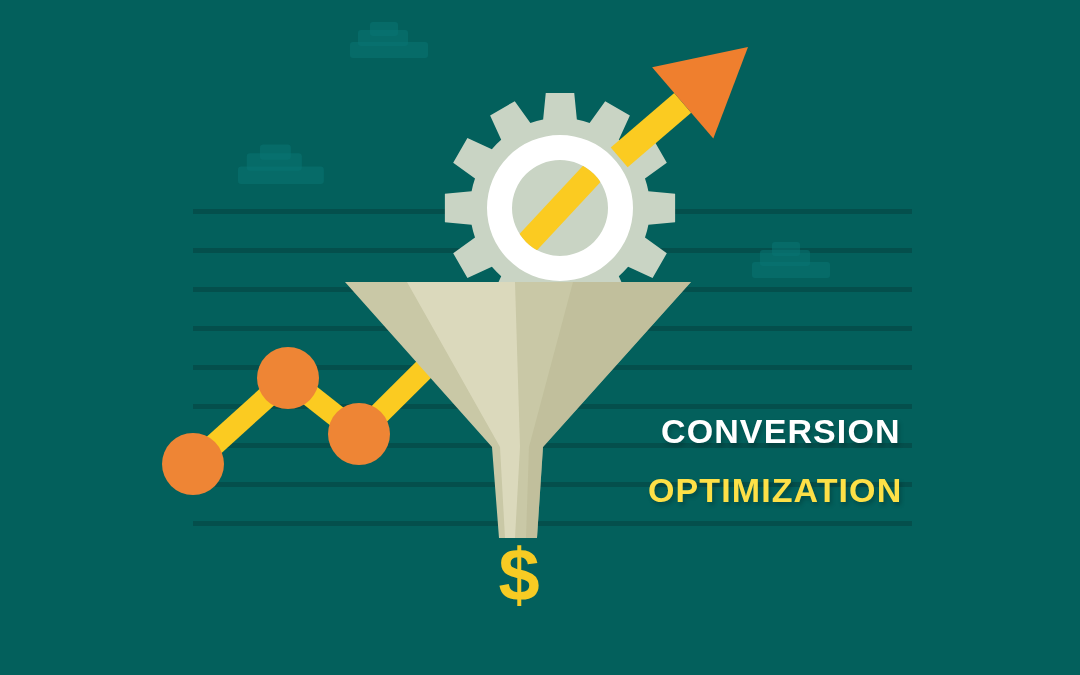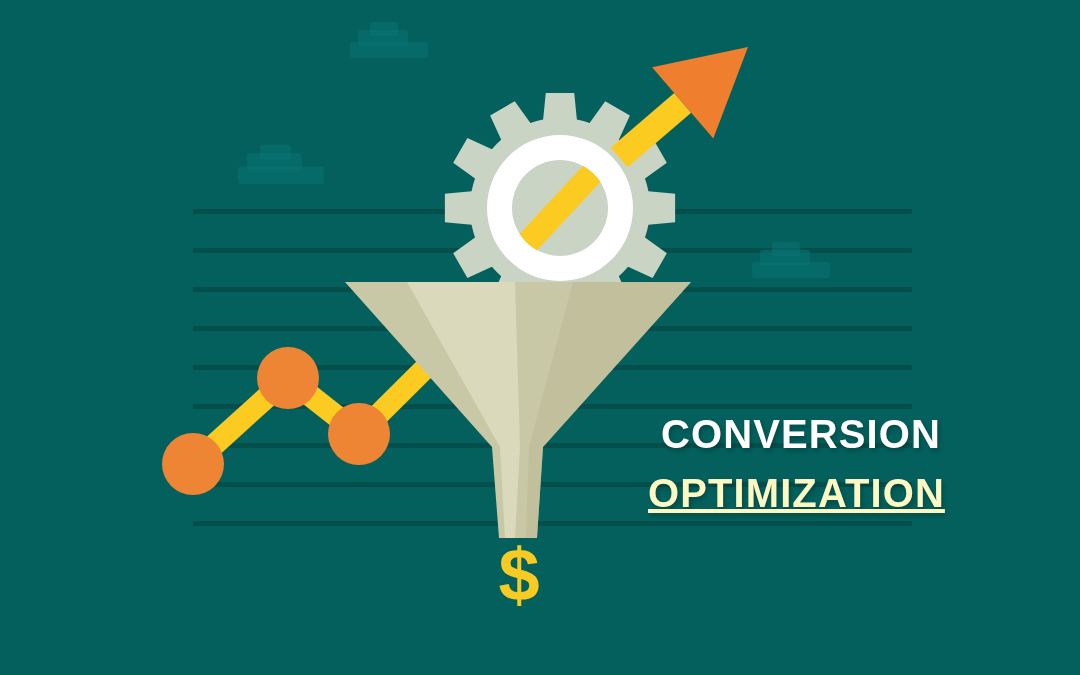"CONVERSION" .headline { font-size: 40px -> 34px }
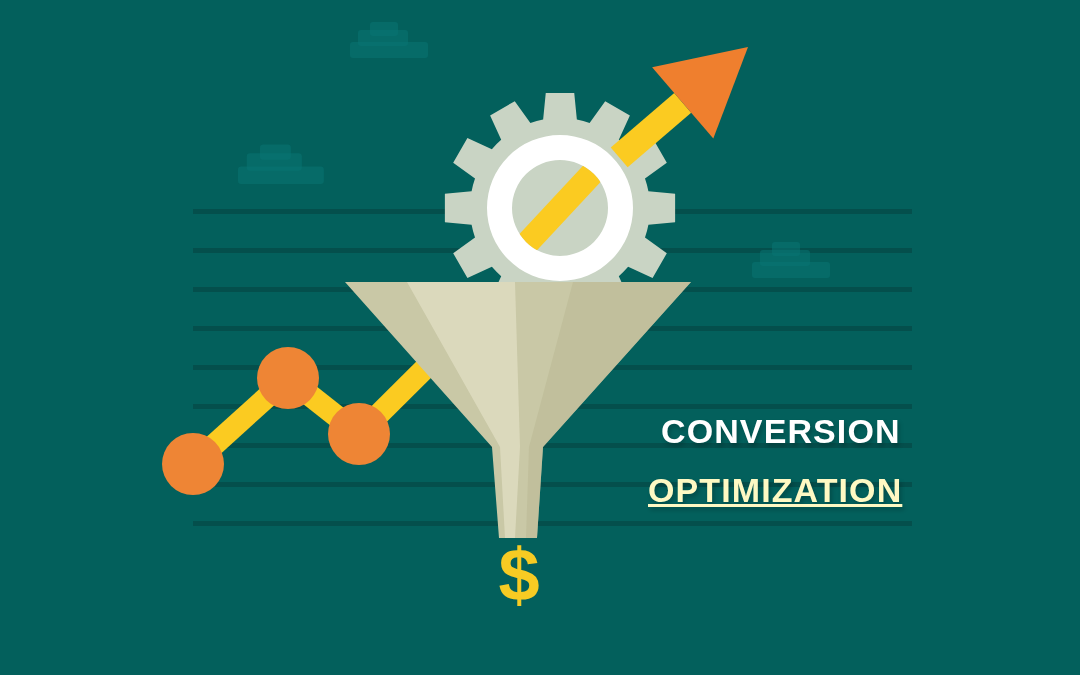"OPTIMIZATION" div.headline { color: #fef9c3 -> #fde047; text-decoration: underline -> none }
